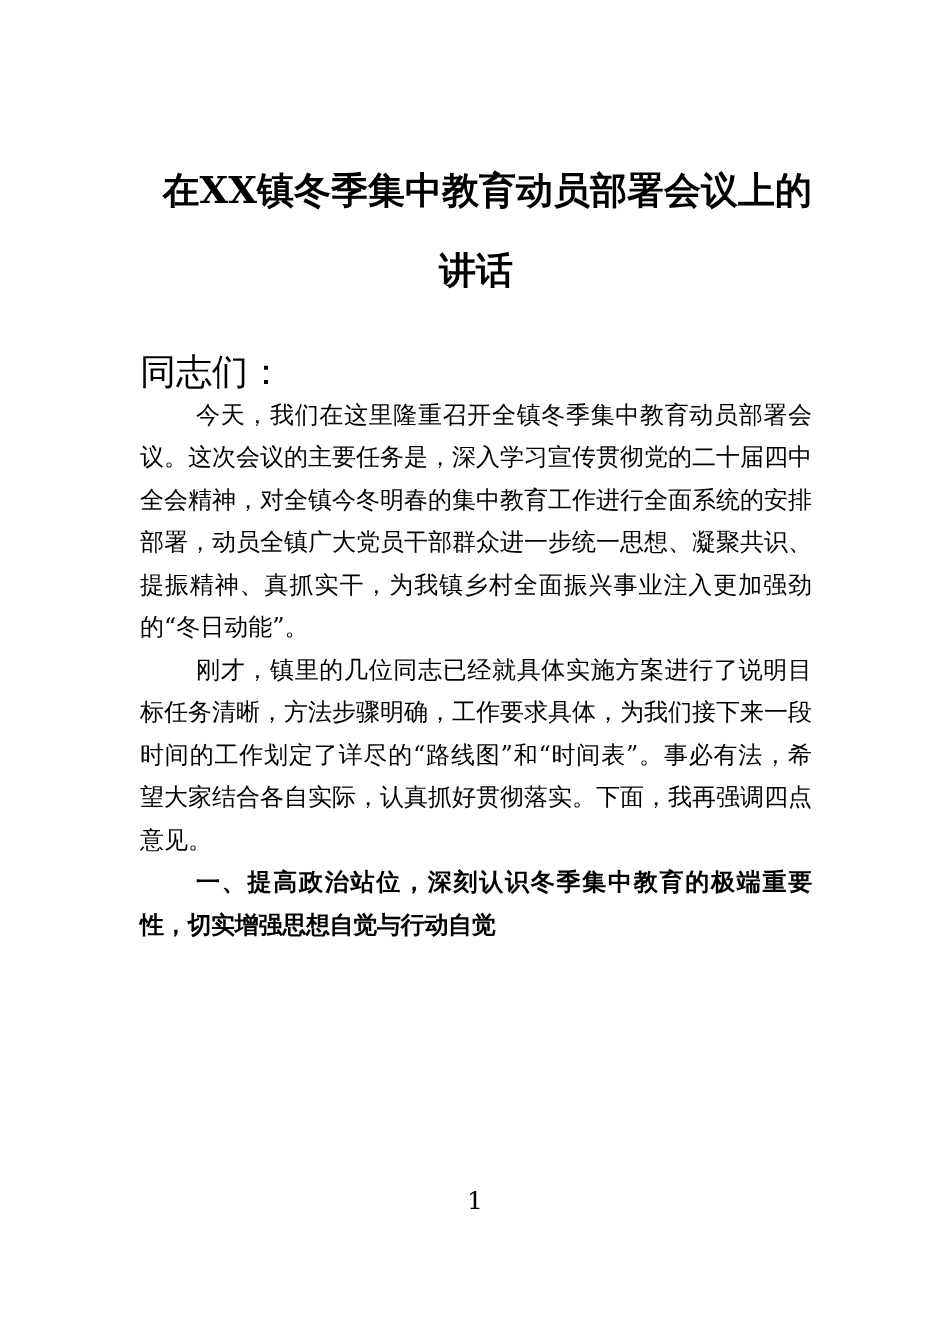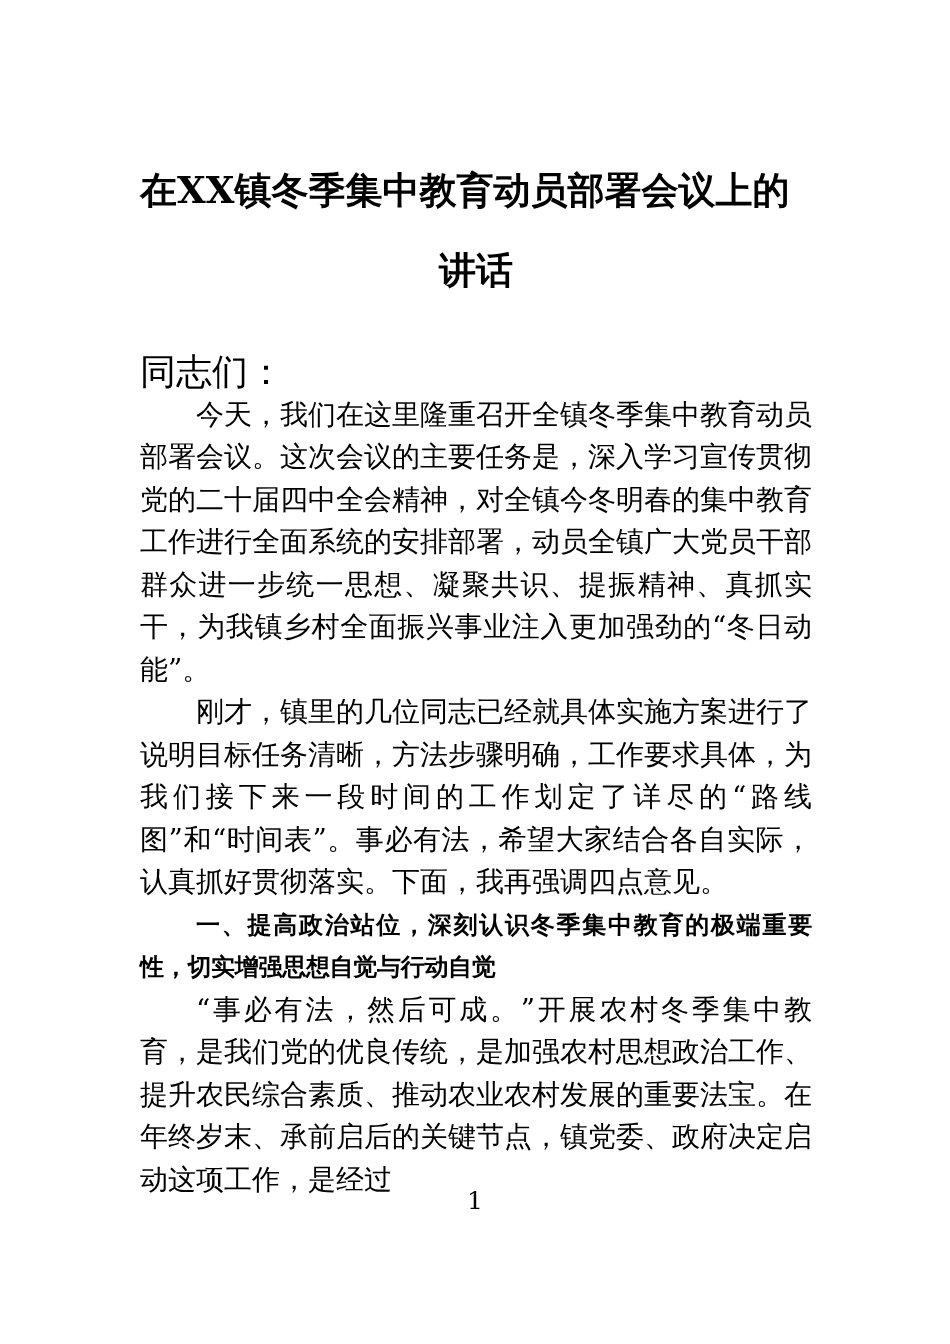"在XX镇冬季集中教育动员部署会议上的讲话" .doc-title { text-align: left -> right }
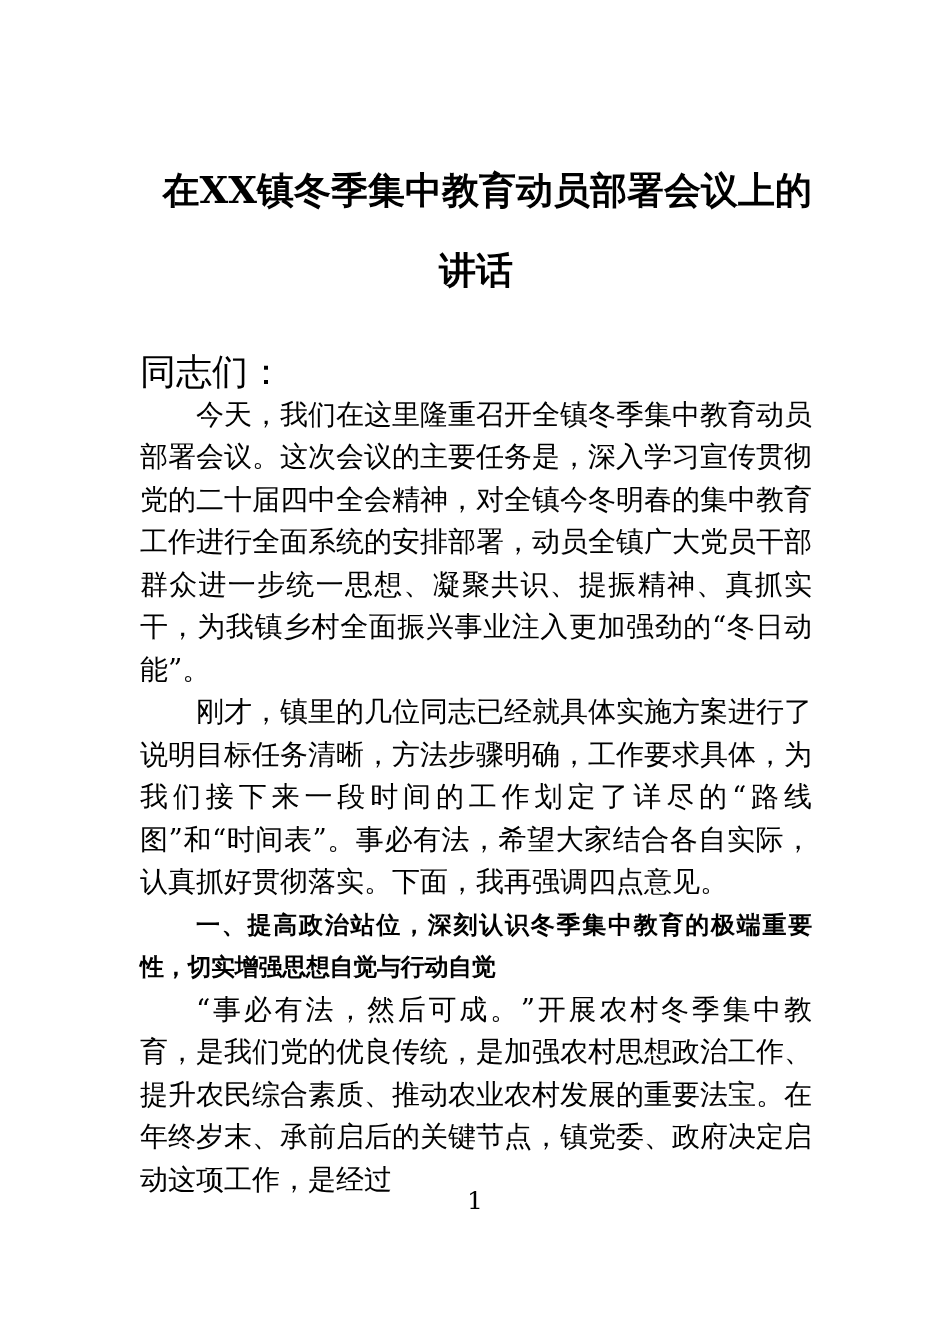"今天，我们在这里隆重召开全镇冬季集中教育动员部署会议。这次会议的主要任务是，深入" .body-para { font-size: 28px -> 24px }
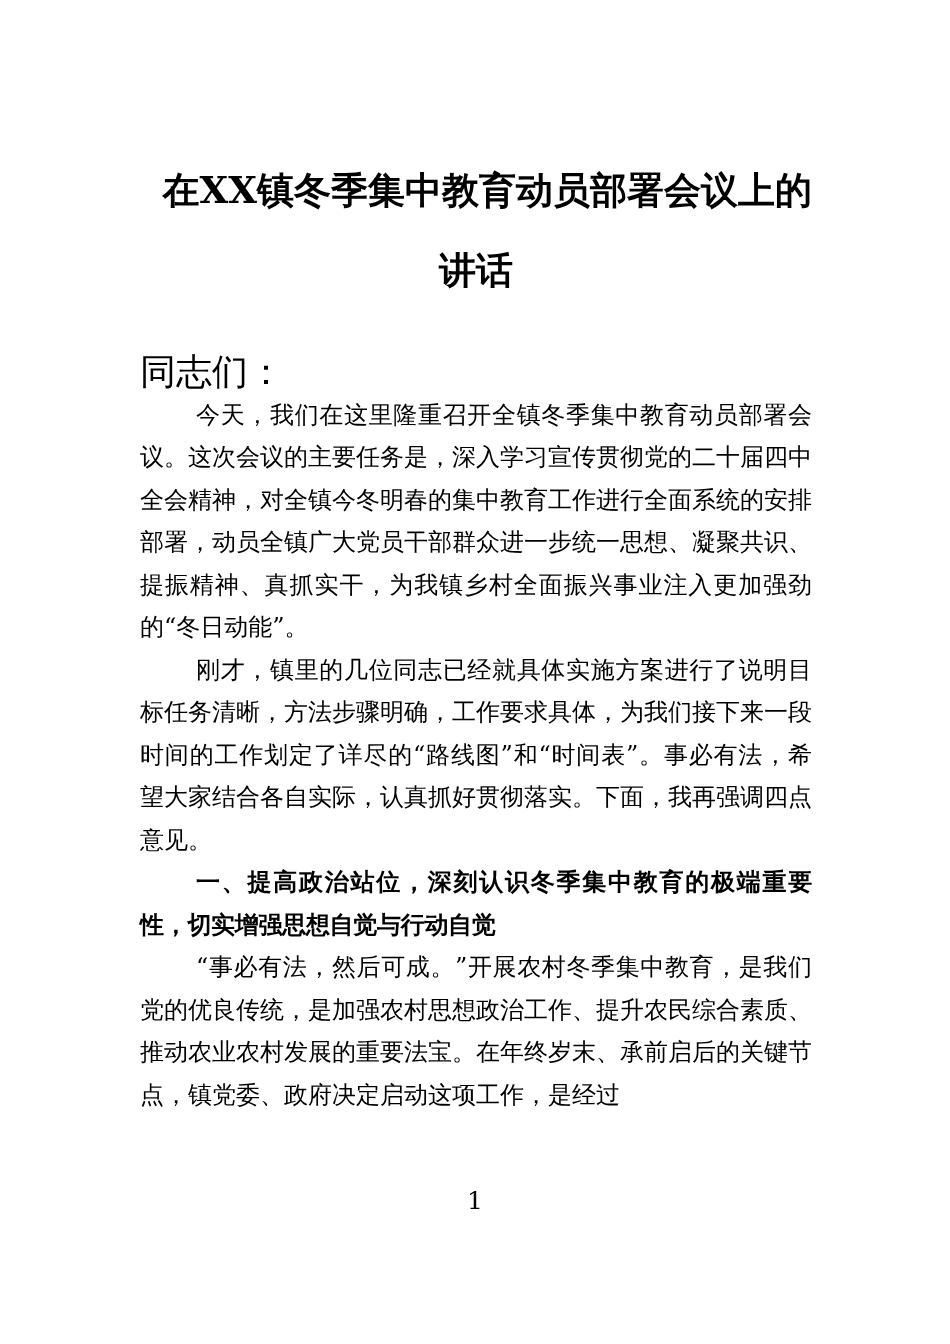"“事必有法，然后可成。”开展农村冬季集中教育，是我们党的优良传统，是加强农村思想" p.body-para { html: <p>“事必有法，然后可成。”开展农村冬季集中教育，是我们党的优良传统，是加强农村思想政治工作、提升农民综合素质、推动农业农村发展的重要法宝。在年终岁末、承前启后的关键节点，镇党委、政府决定启动这项工作，是经过</p> -> none }
